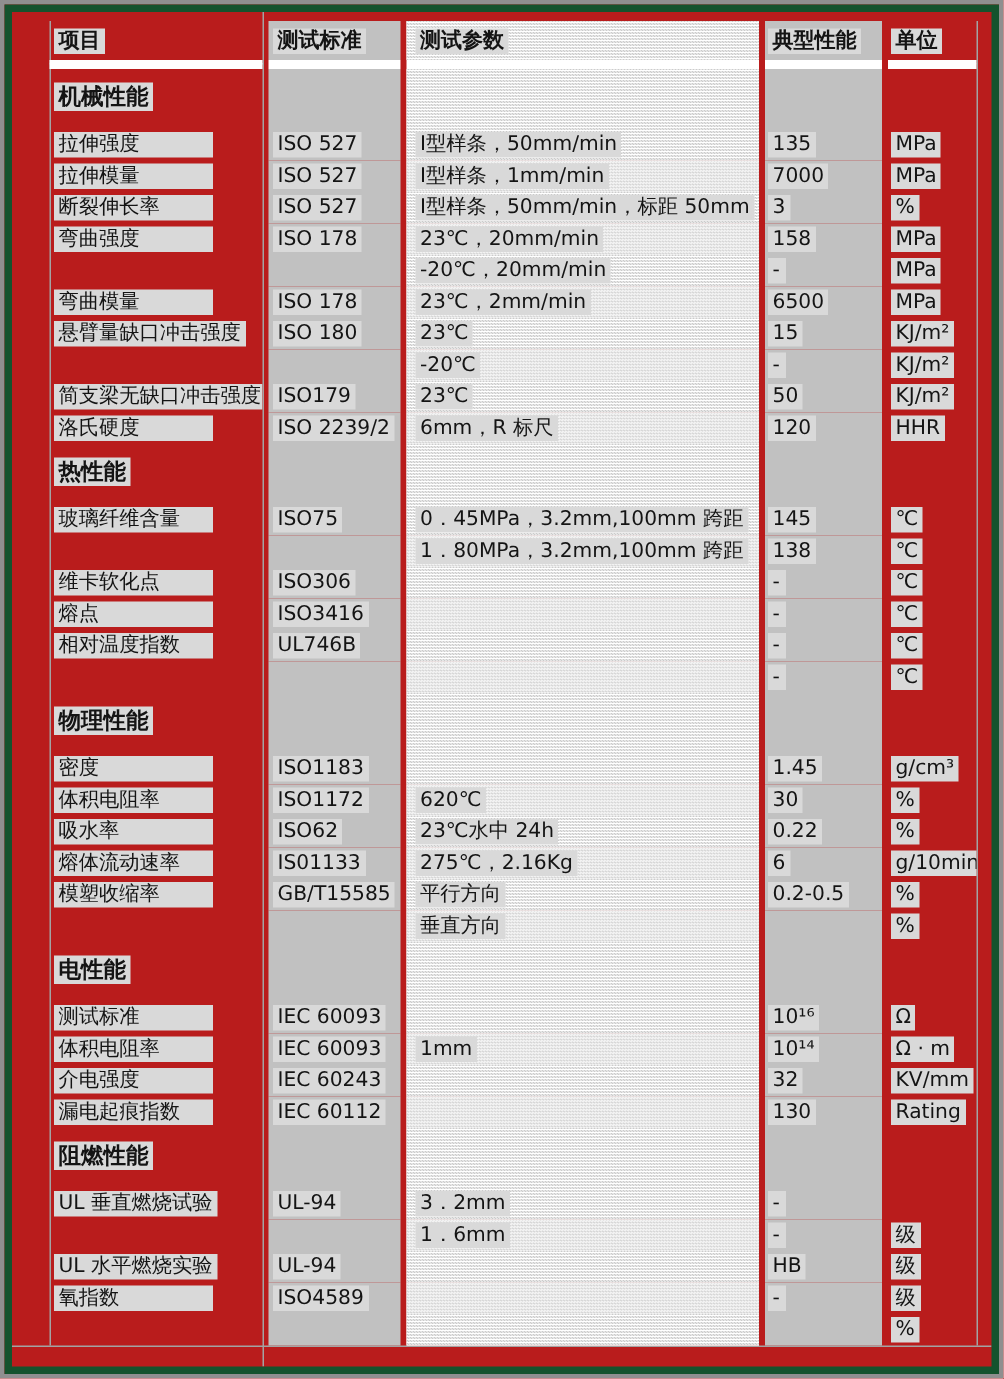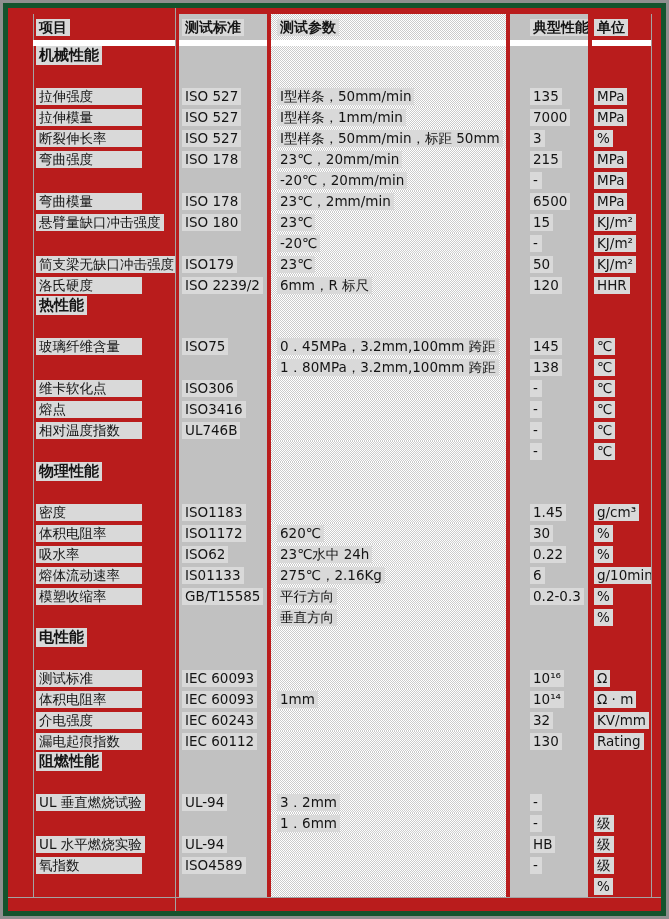"典型性能" .c-val .hl { margin-left: 20px -> 2px }
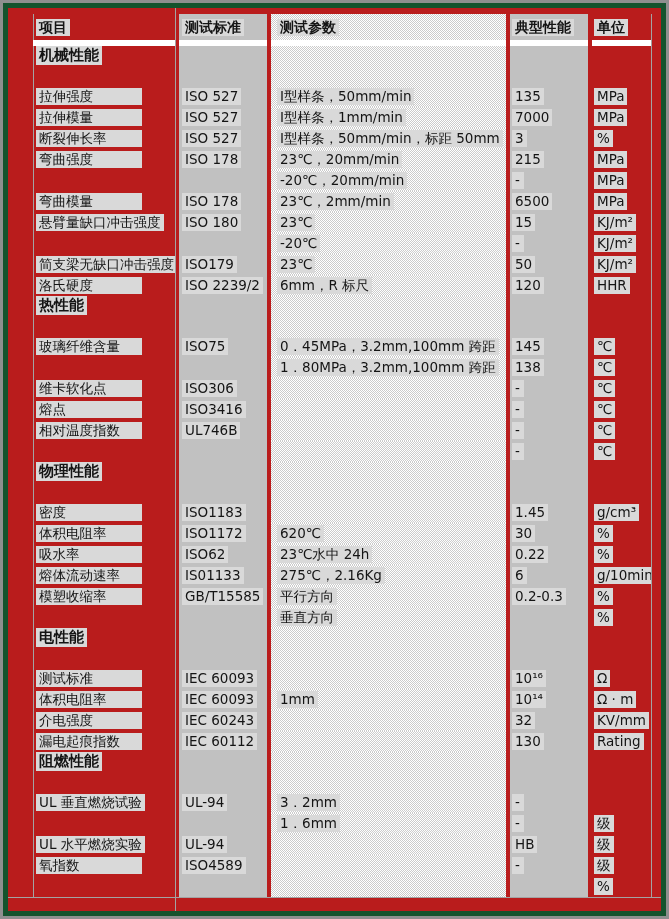"机械性能" .t-section { align-items: flex-start -> center }
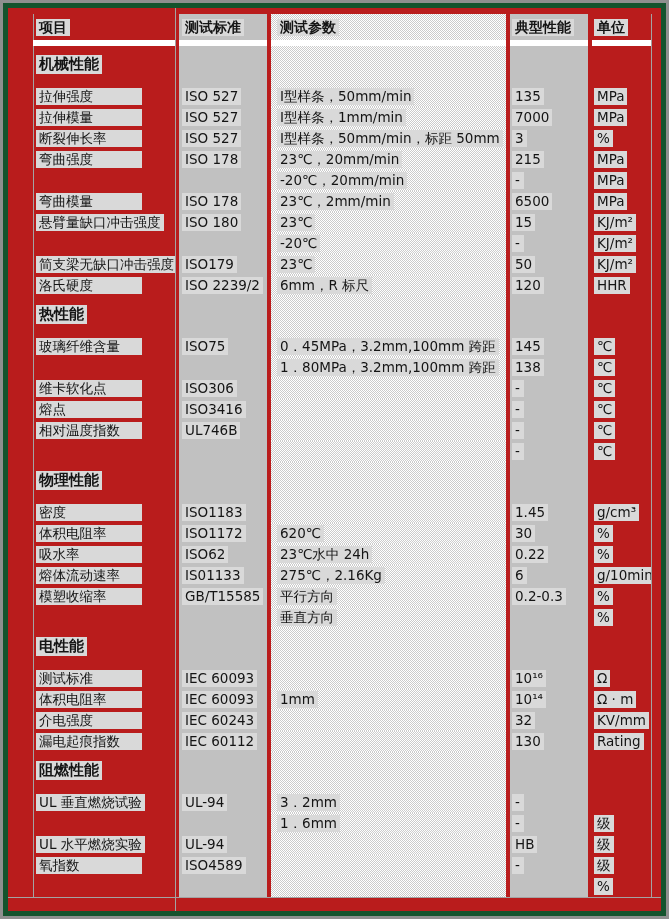"215" span.hl { text: 215 -> 158 }
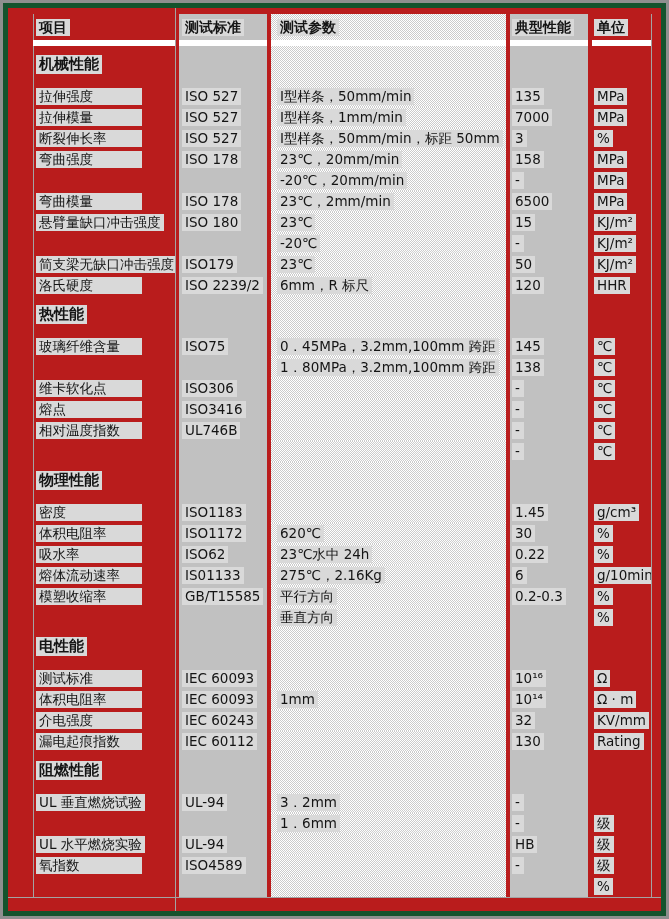"0.2-0.3" span.hl { text: 0.2-0.3 -> 0.2-0.5 }
